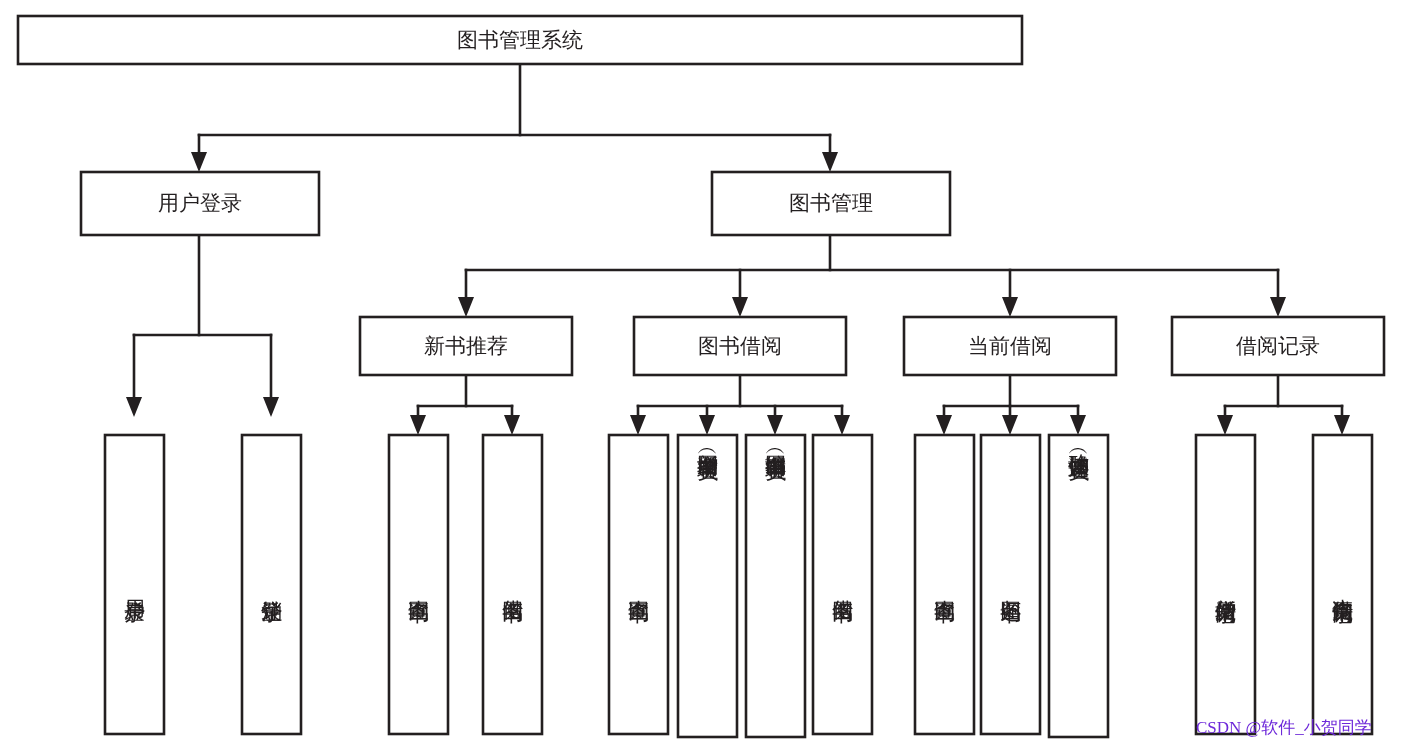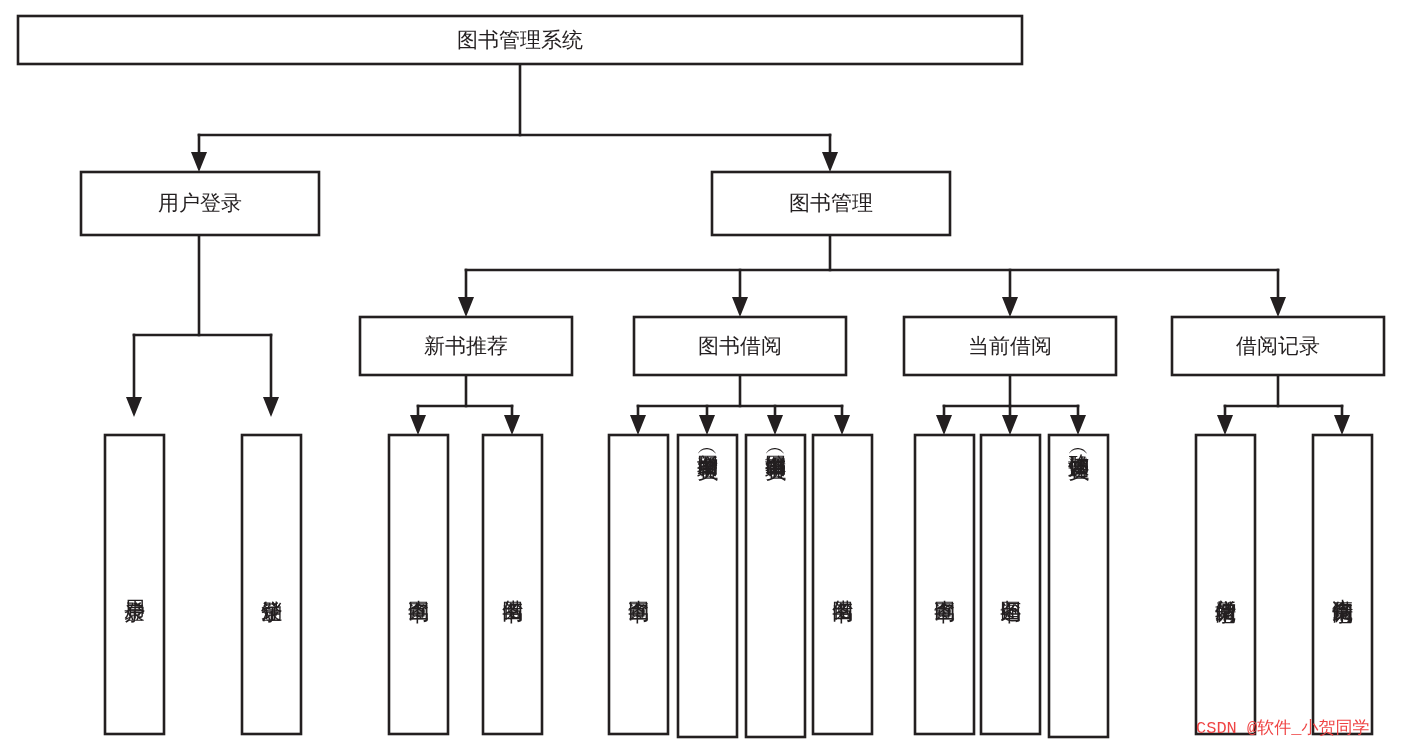"CSDN @软件_小贺同学" .watermark { color: #ef4444 -> #6d28d9; font-family: Liberation Mono, monospace -> Liberation Serif, serif }
